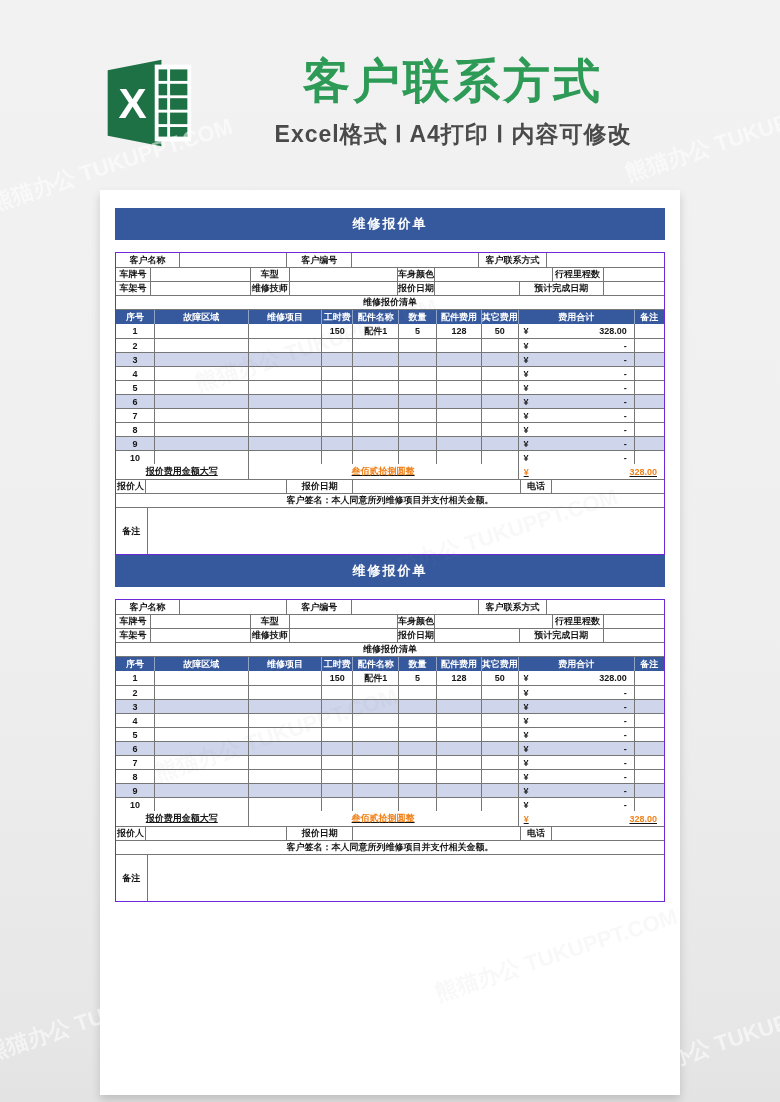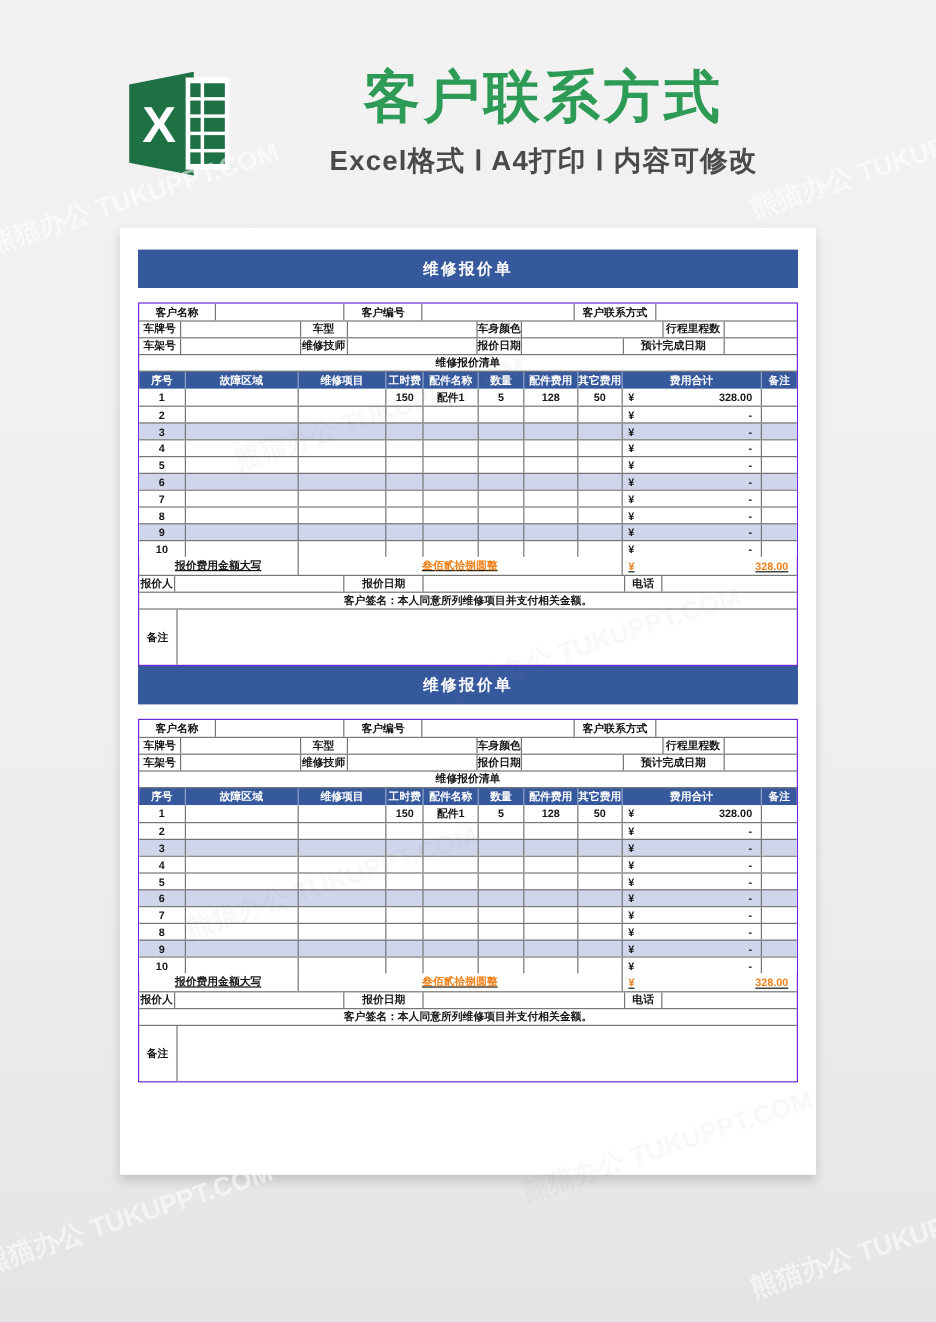"维修报价单" .sheet { height: 789px -> 905px }
